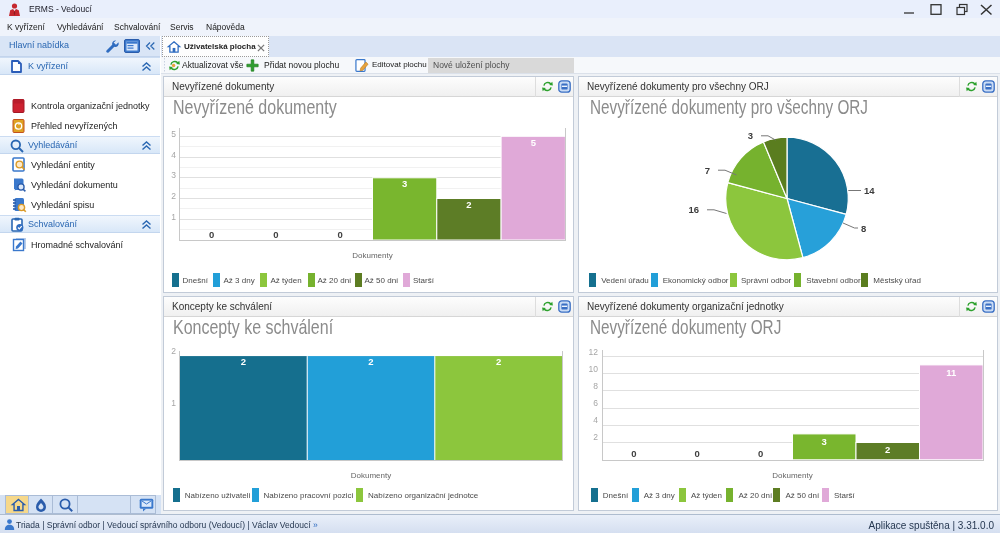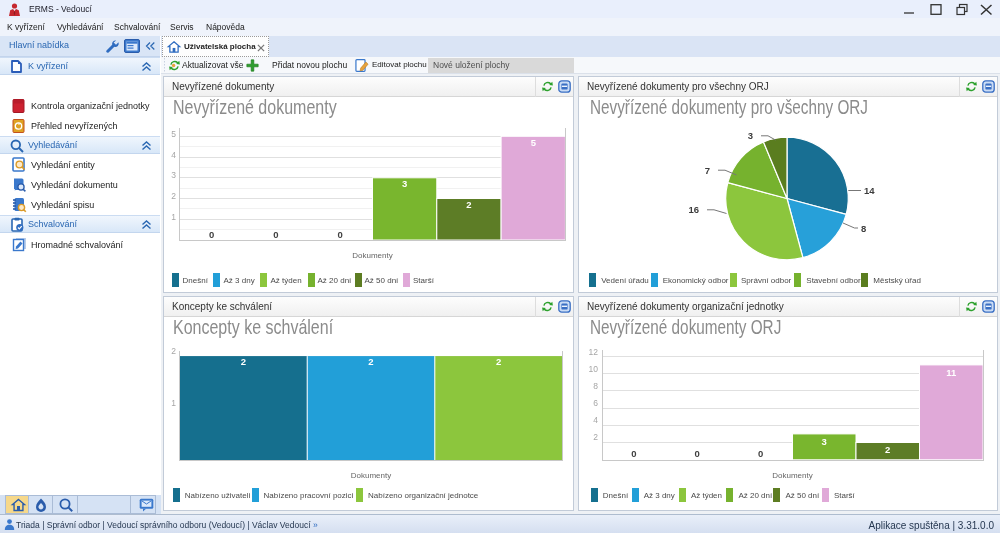"Přidat novou plochu" span.tbtext { left: 111px -> 103px }
